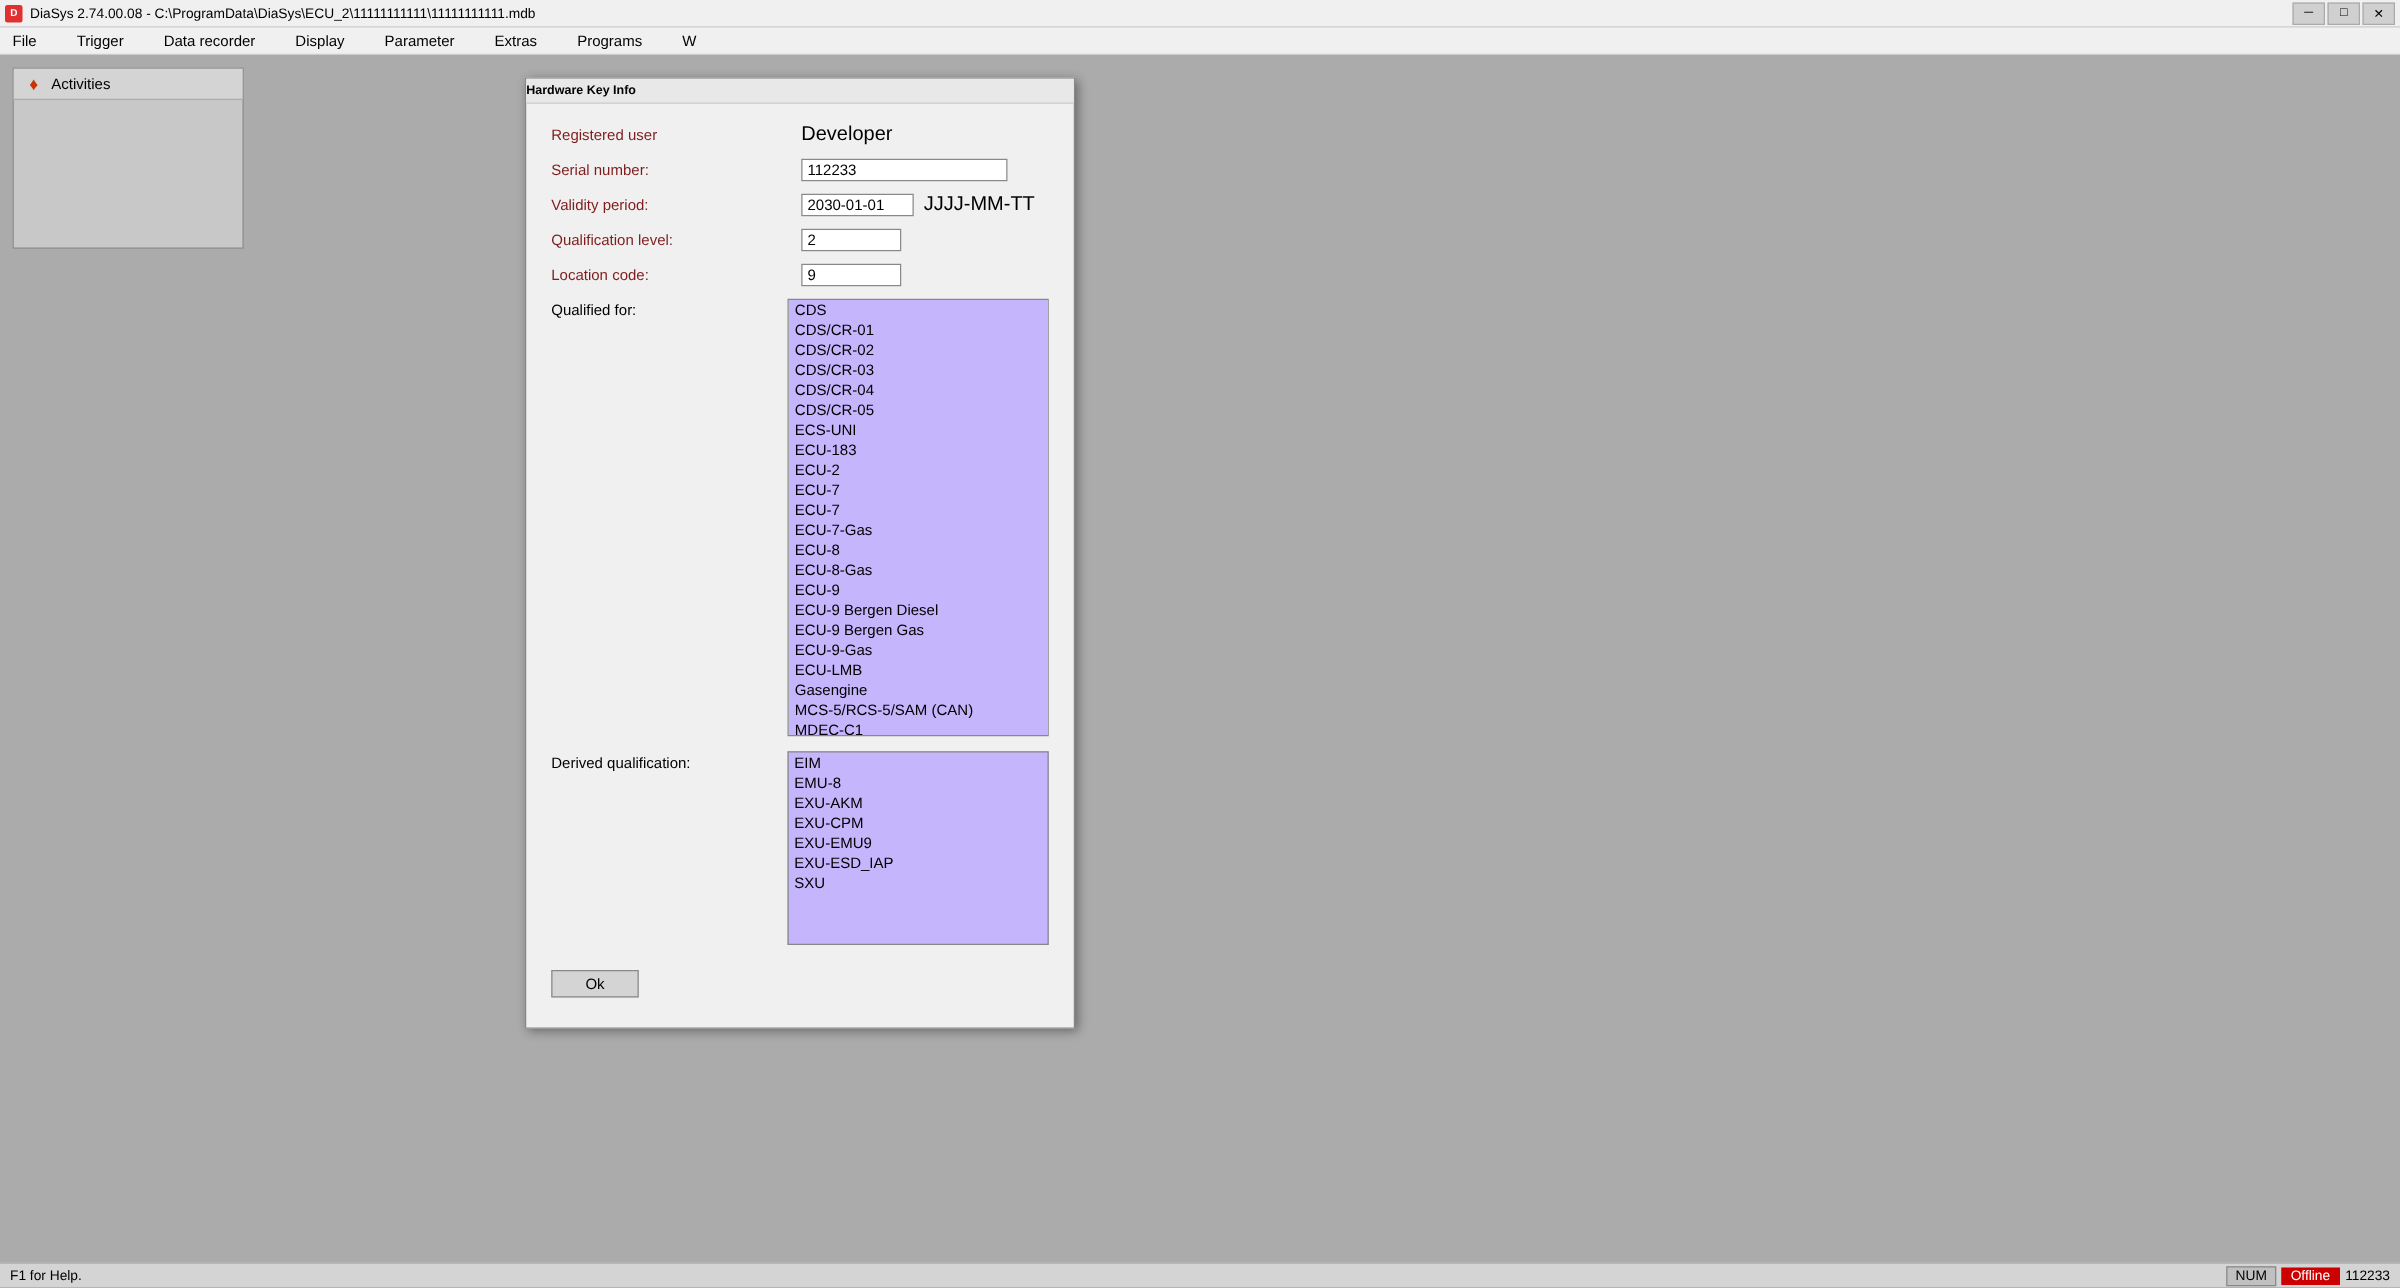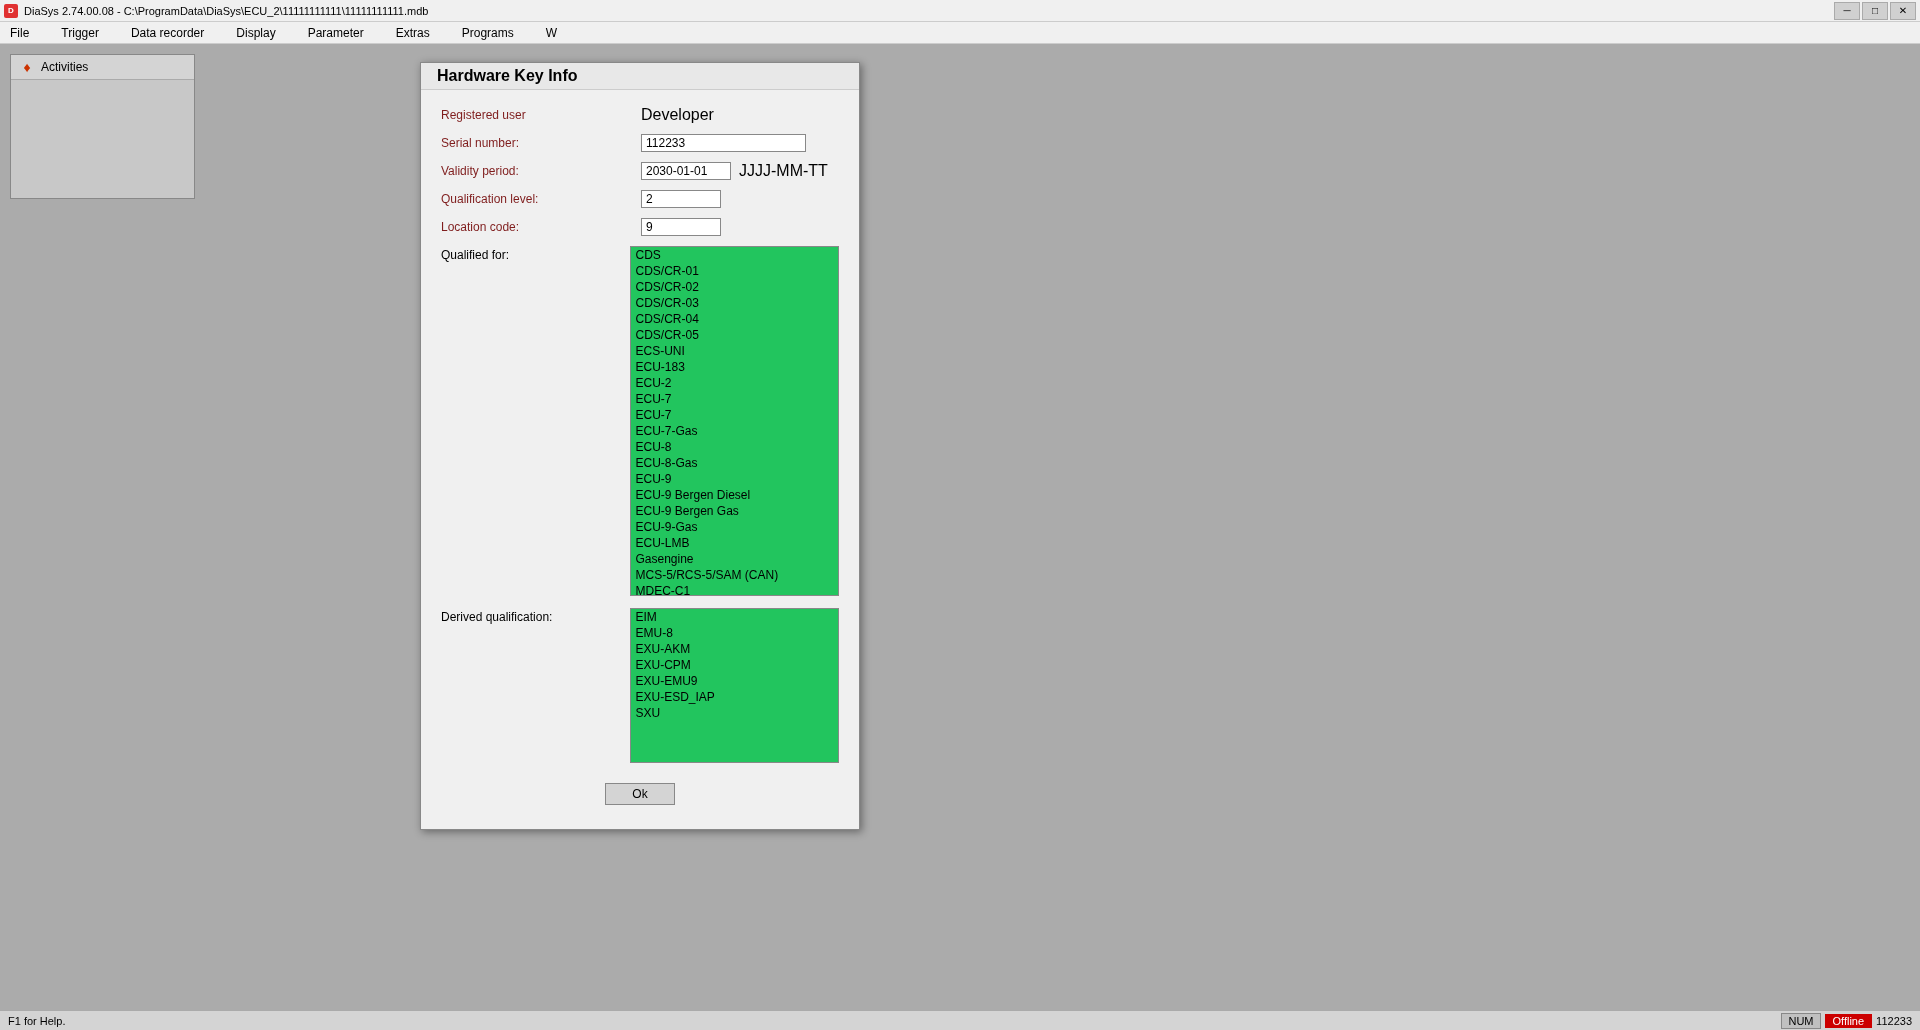"Hardware Key Info" .modal-title-bar { font-size: 16px -> 10px; padding: 4px 16px -> 4px 0 }
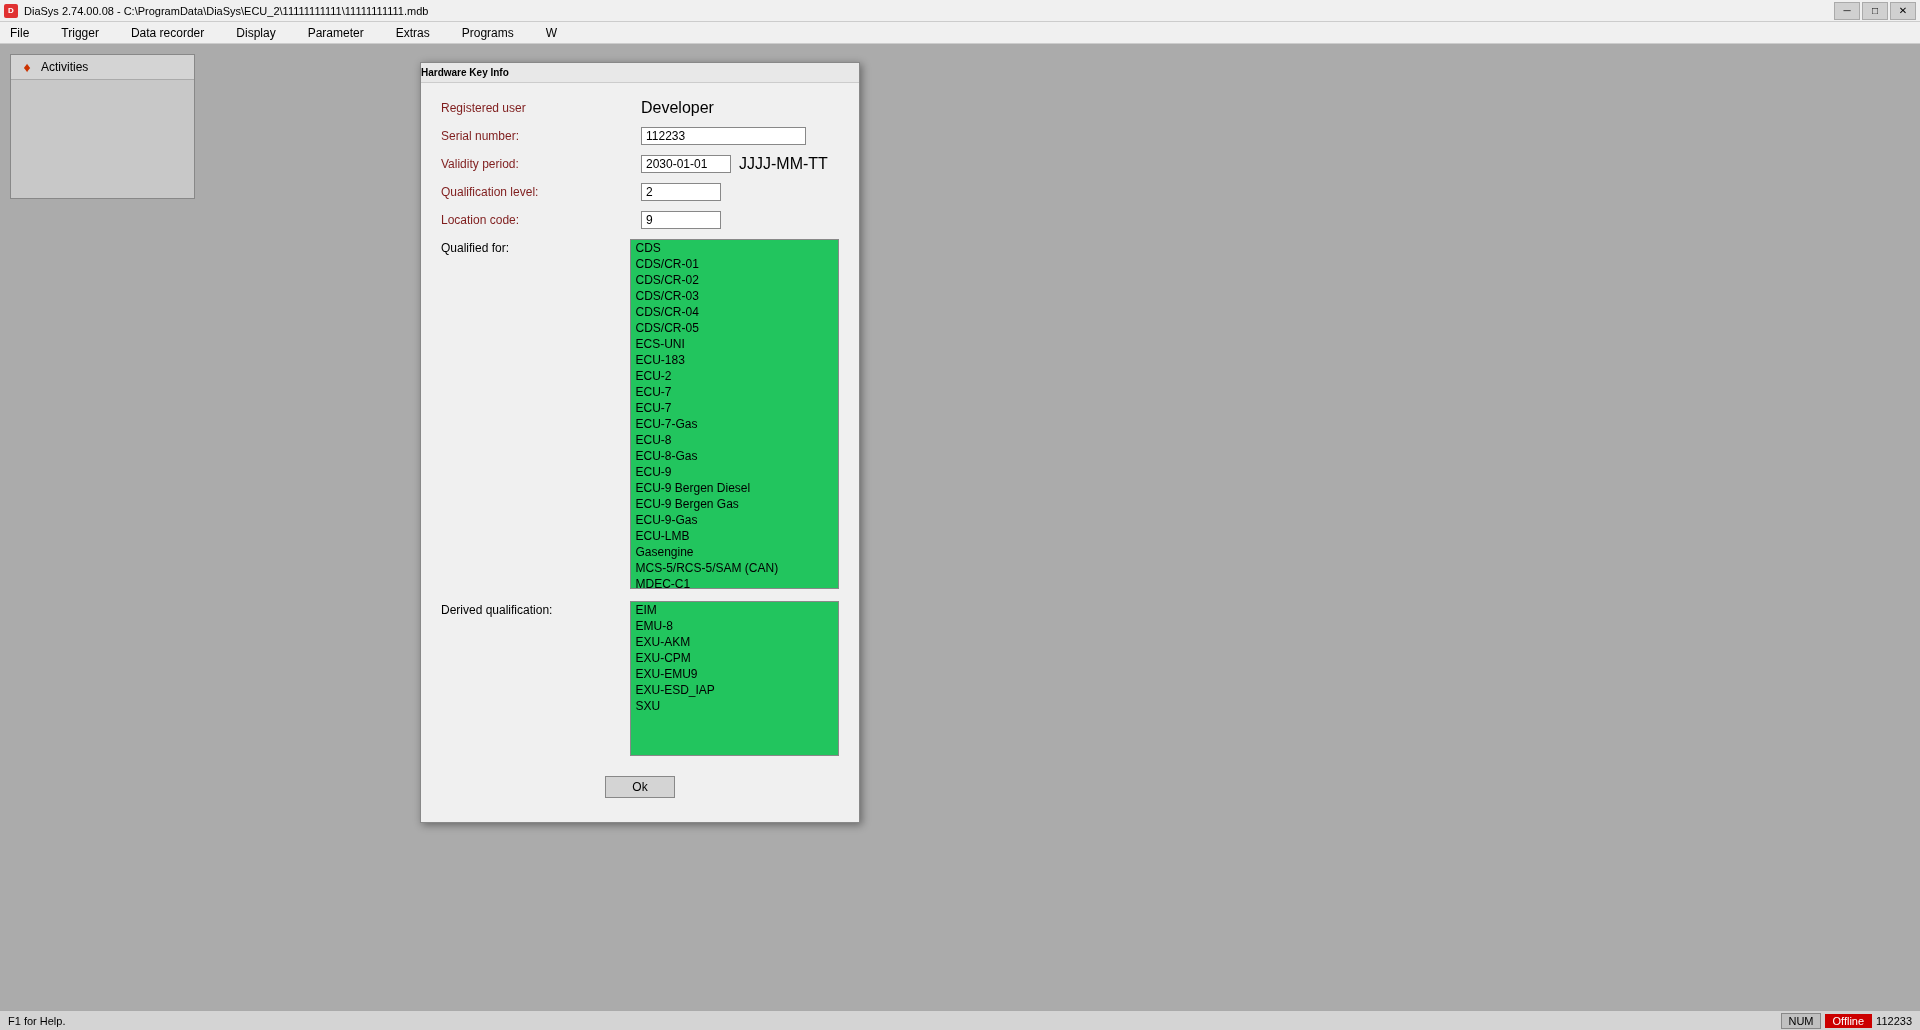"CDS" .listbox { background: #22c55e -> #c4b5fd }
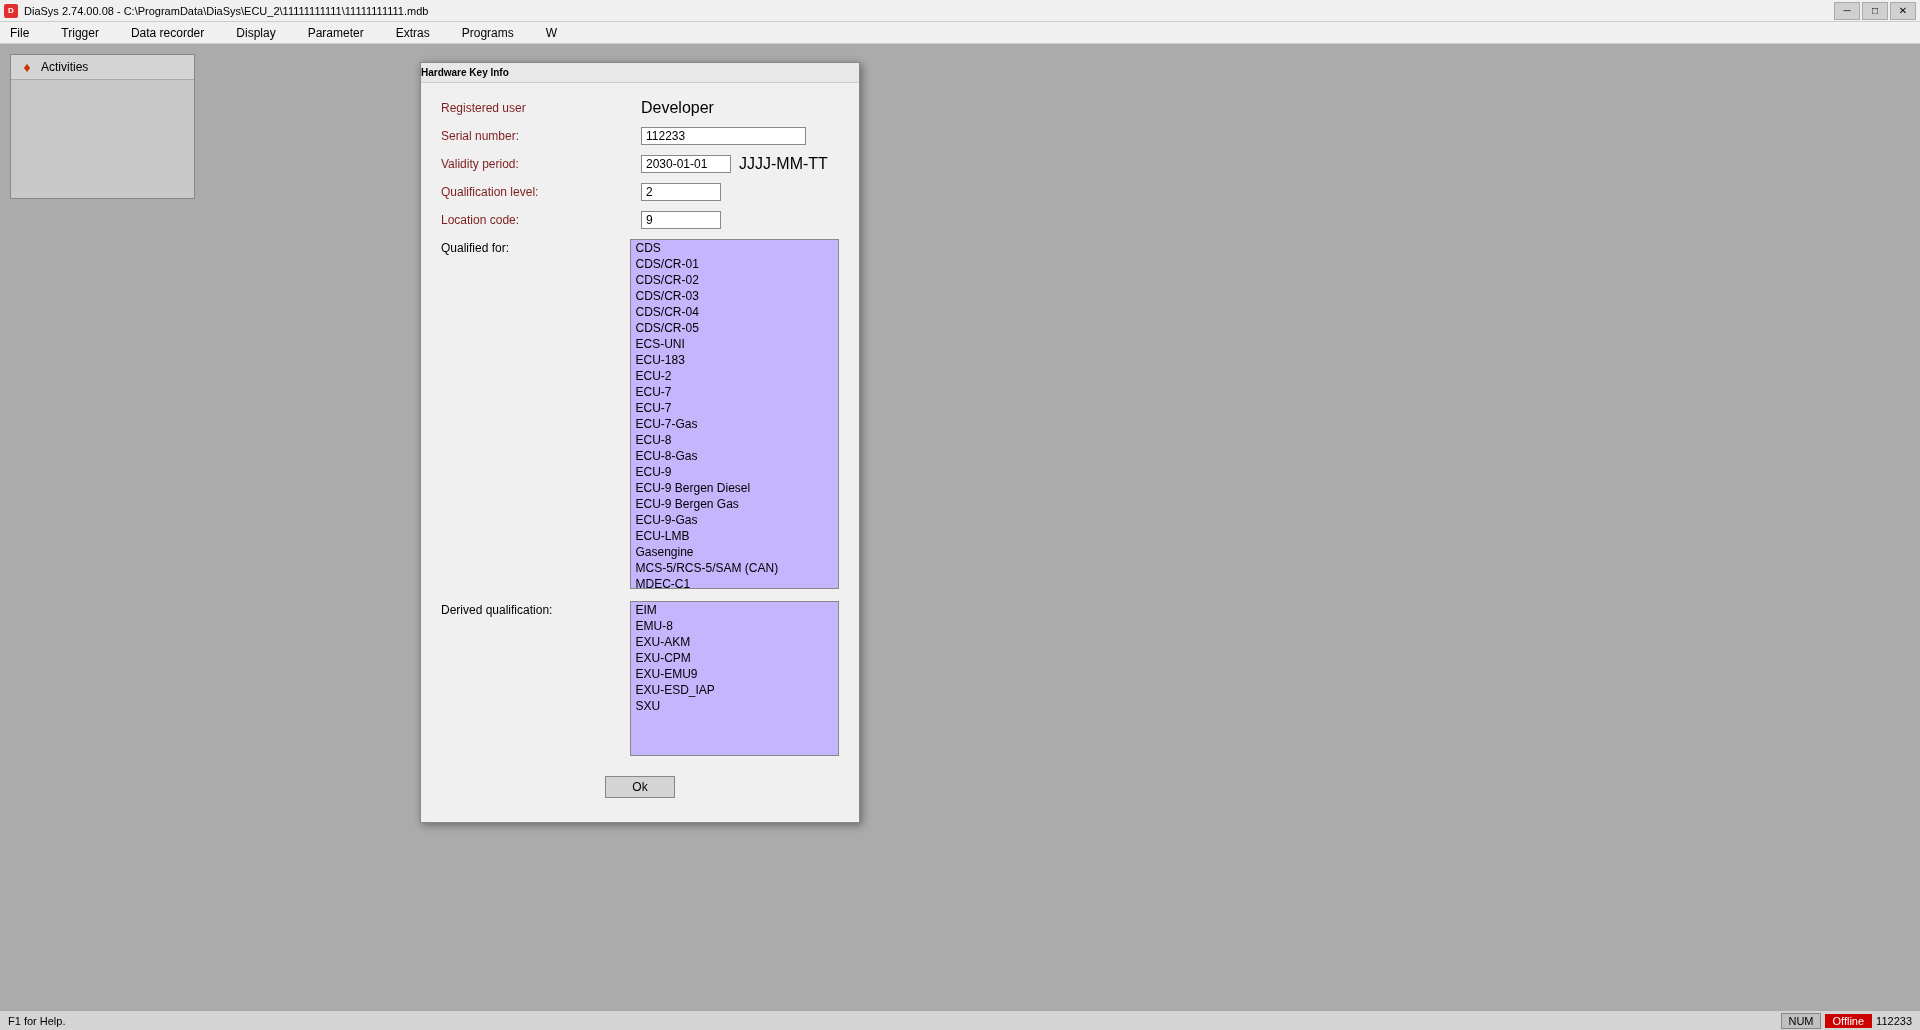"Ok" .btn-row { justify-content: center -> none }
